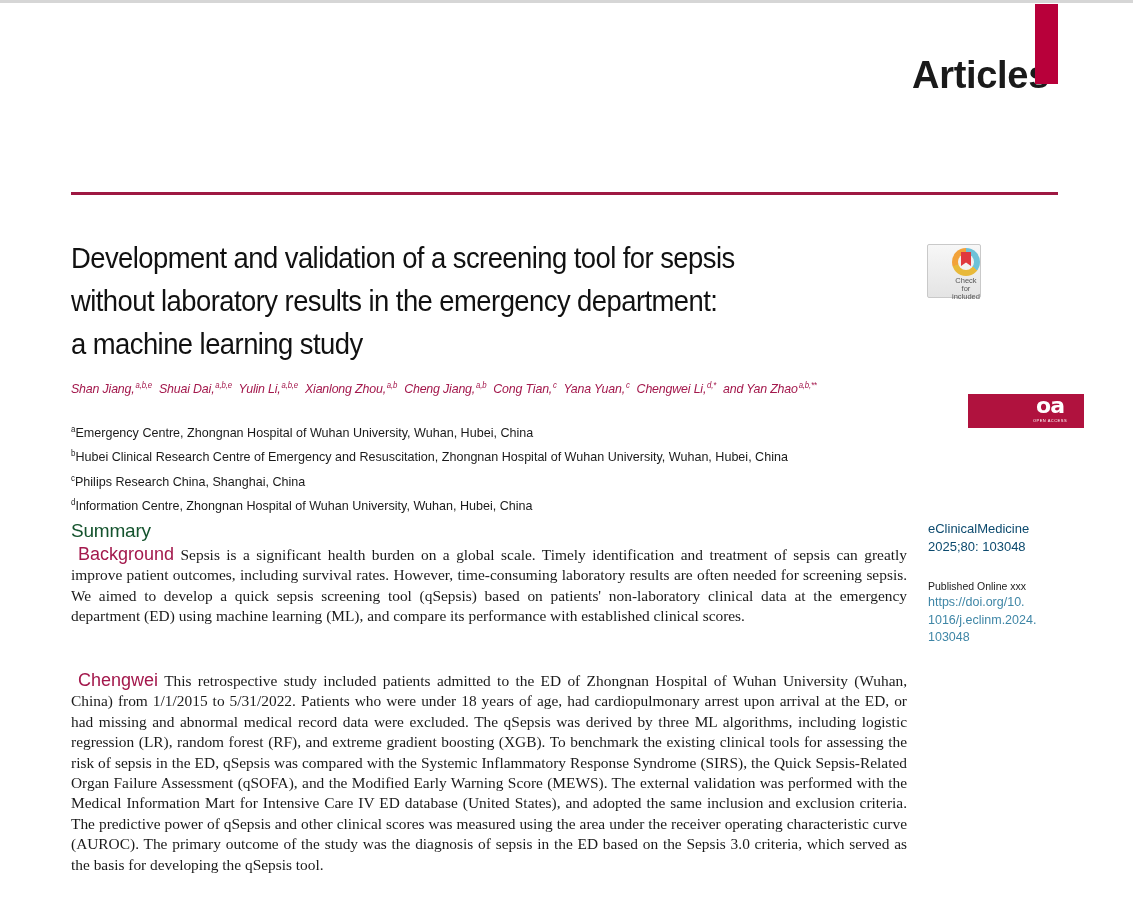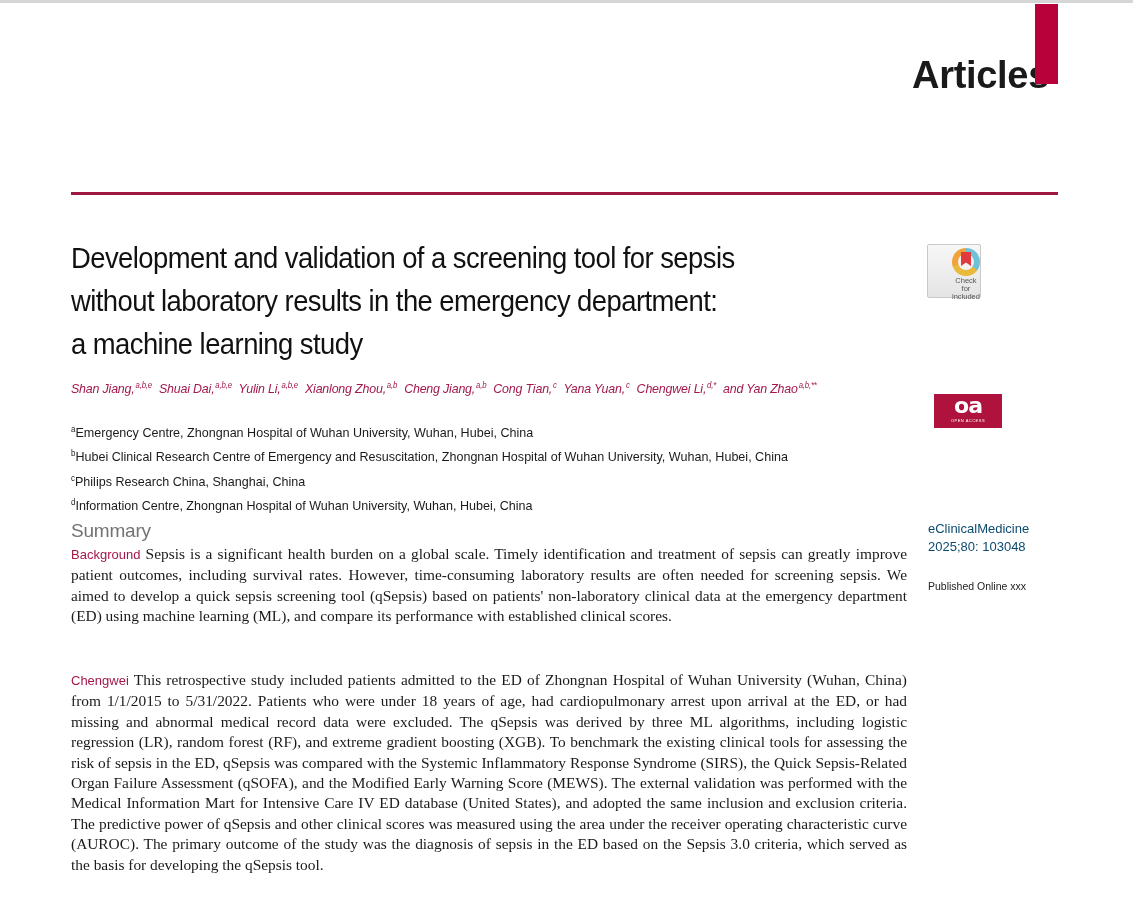"oa" .oa { left: 934px -> 968px; padding-left: none -> 48px }
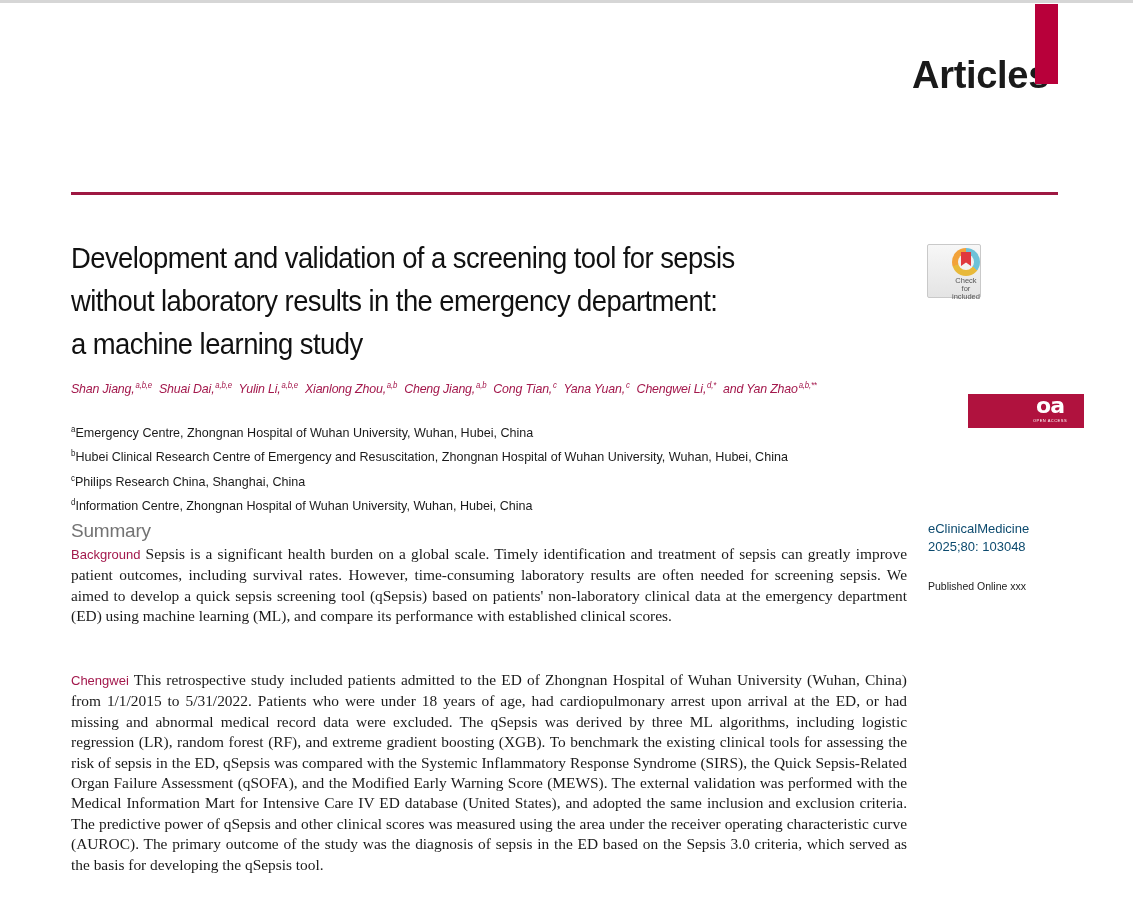"Summary" .summary-head { color: #737373 -> #14532d }
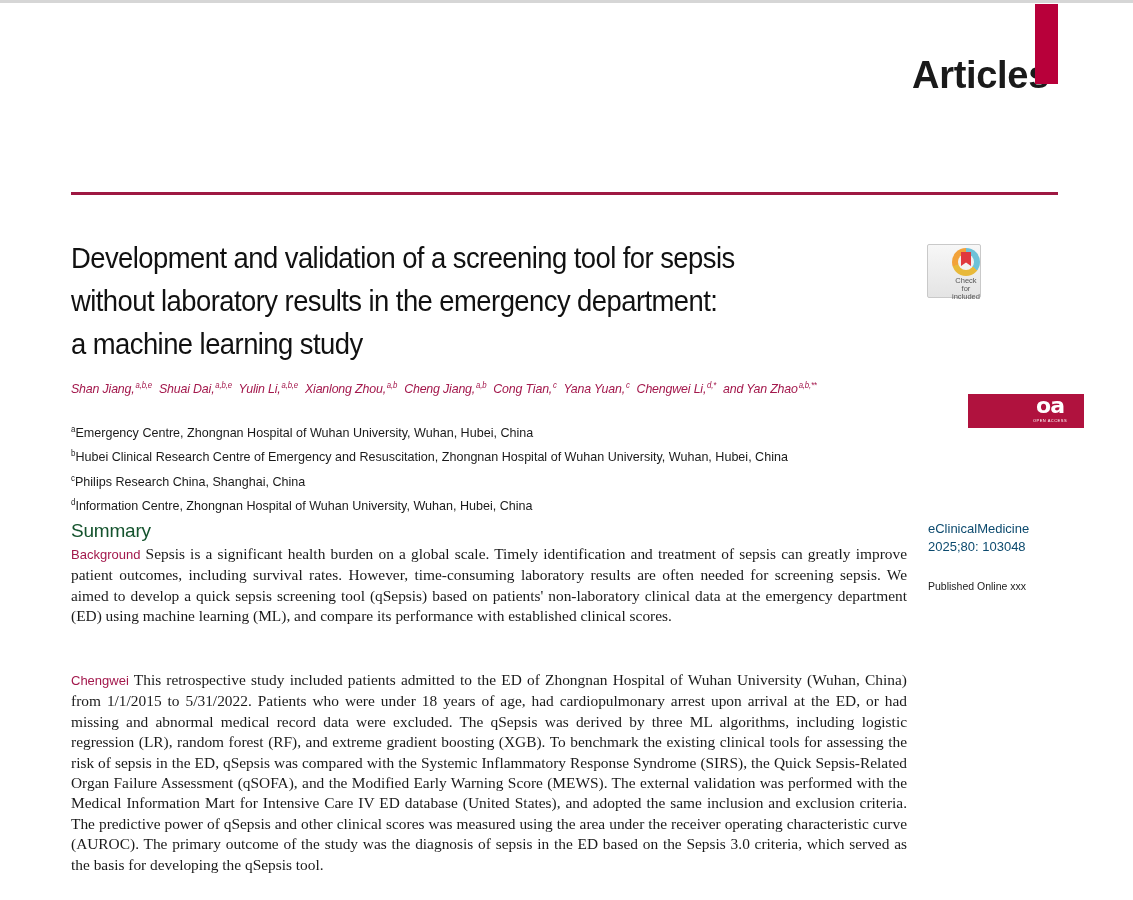"Background" .body-text .lbl { font-size: 13px -> 18px; margin-left: none -> 7px }
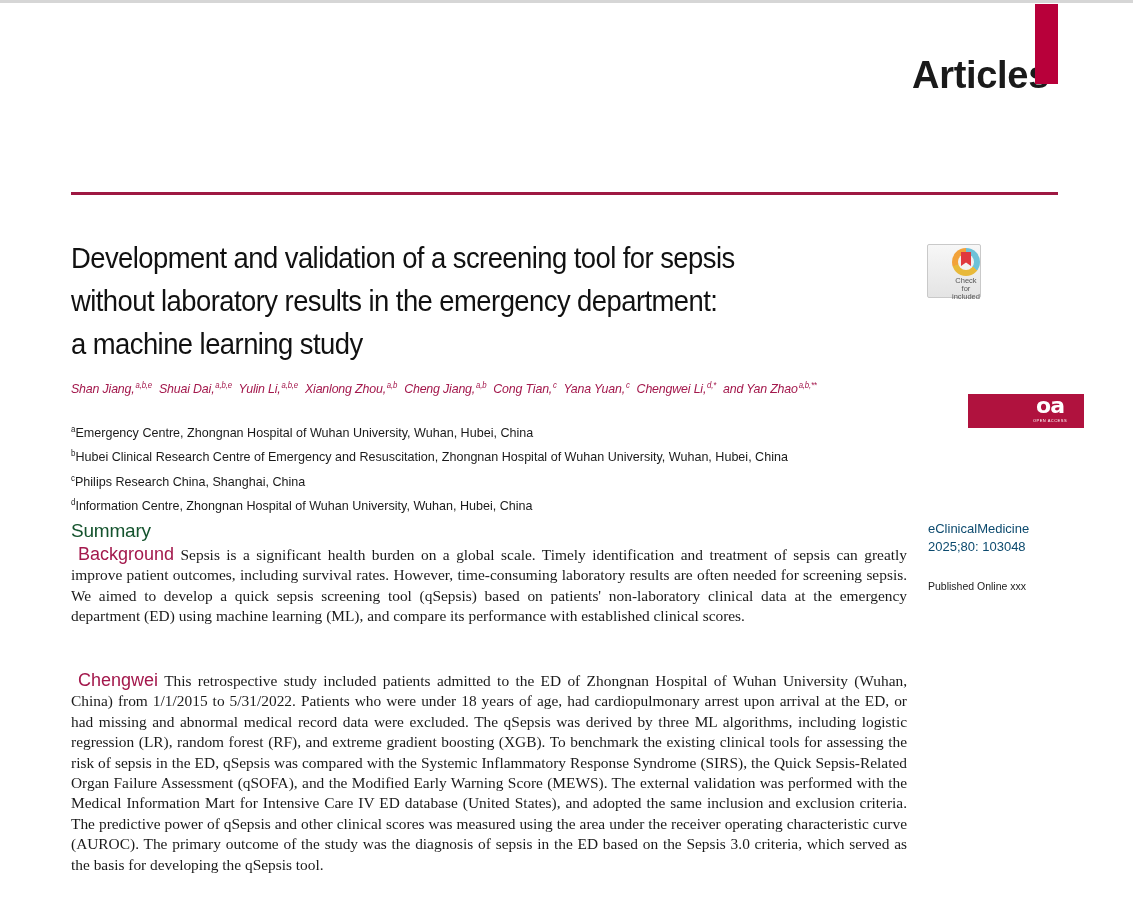"https://doi.org/10." div { html: none -> <div> <div>https://doi.org/10.</div> <div>1016/j.eclinm.2024.</div> <div>103048</div> </div> }
